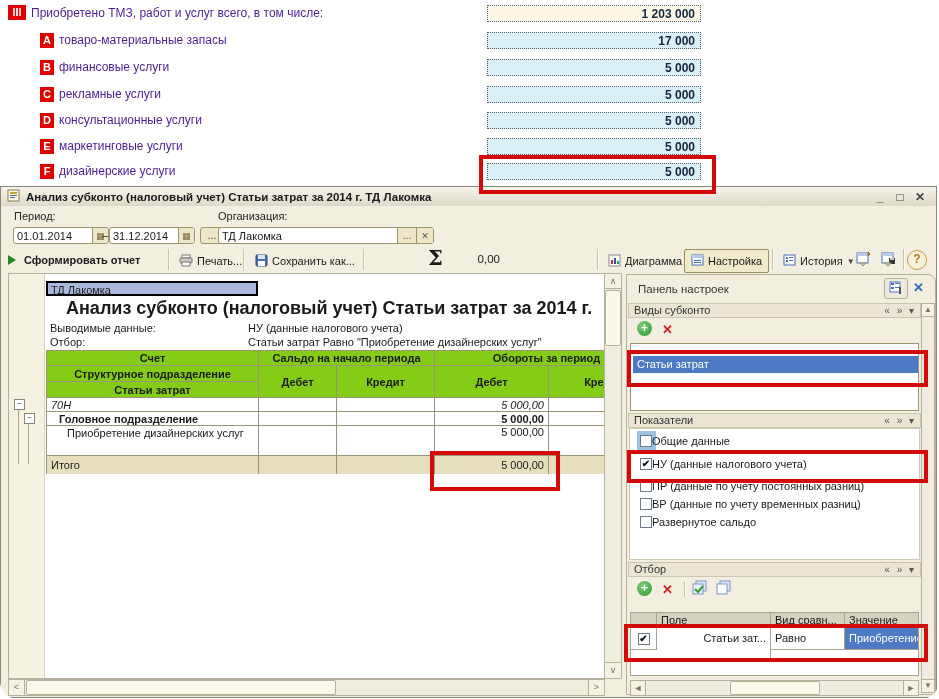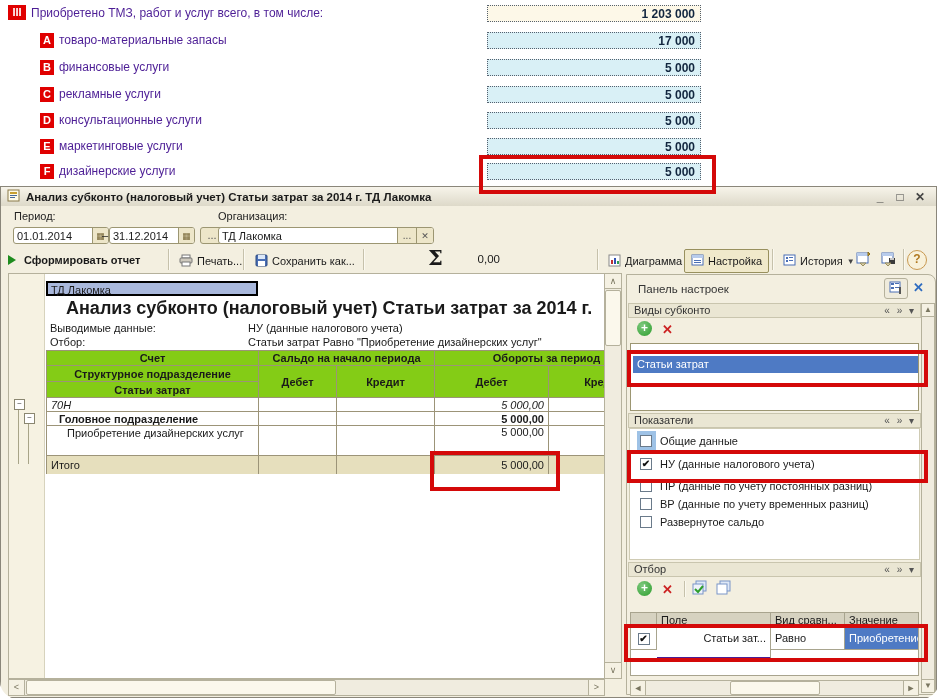"Общие данные" .chkrow { gap: 8px -> none }
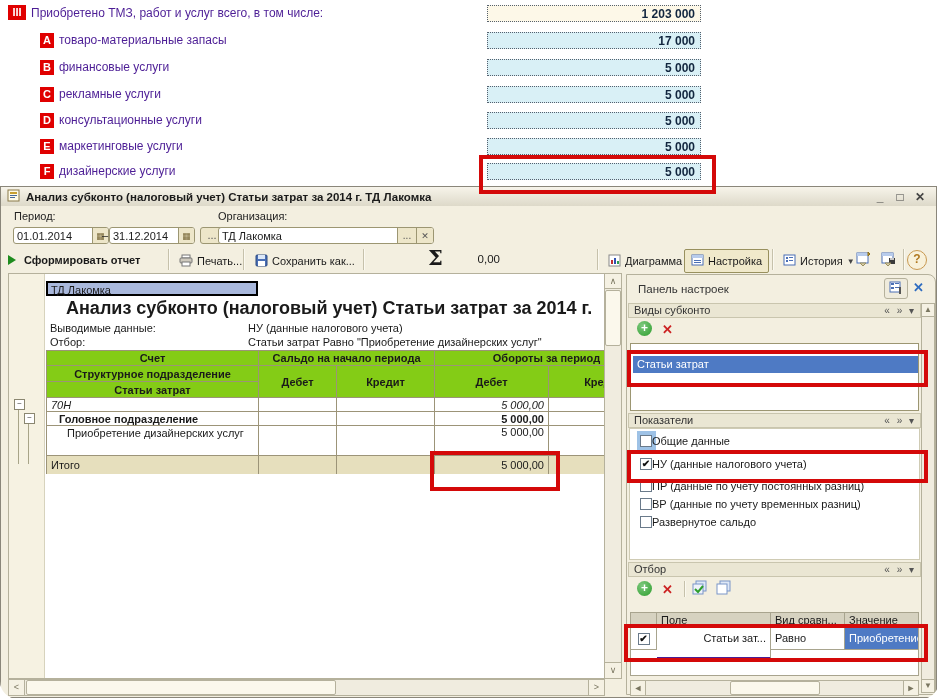"Статьи зат..." div { border-bottom: 3px solid #4c1d95 -> 1px solid #4c1d95 }
